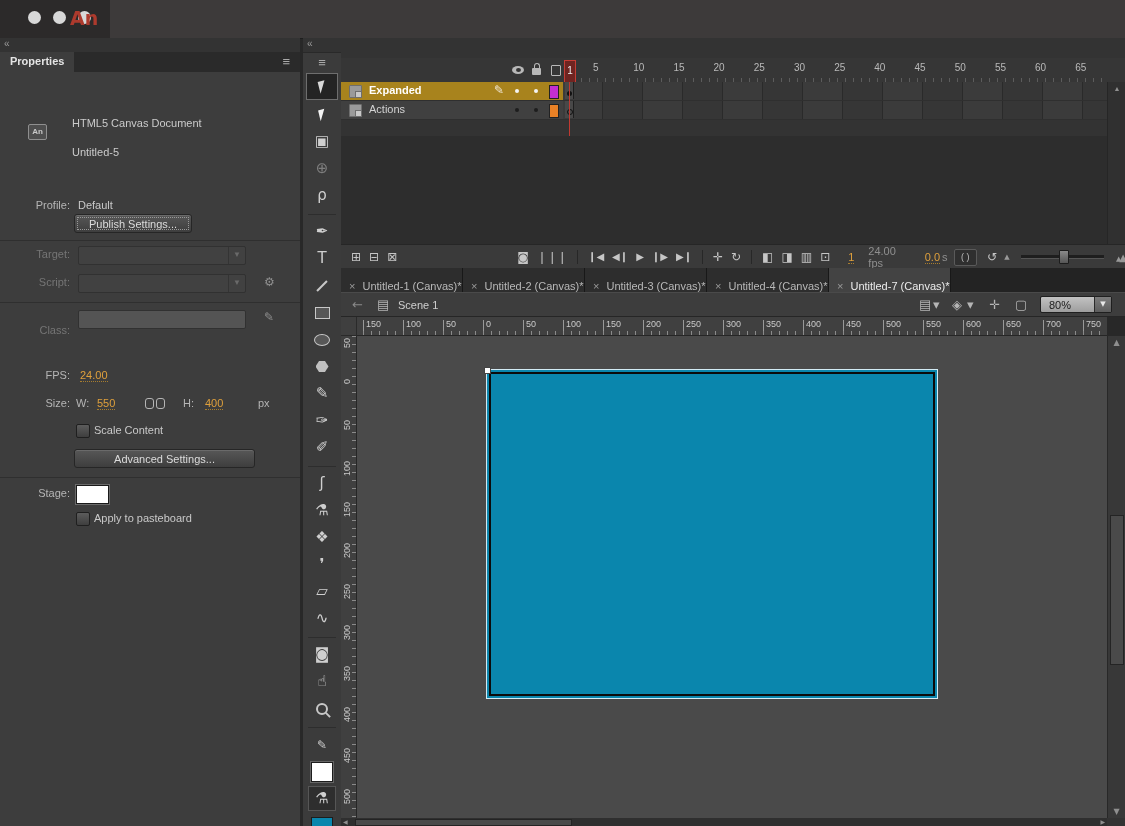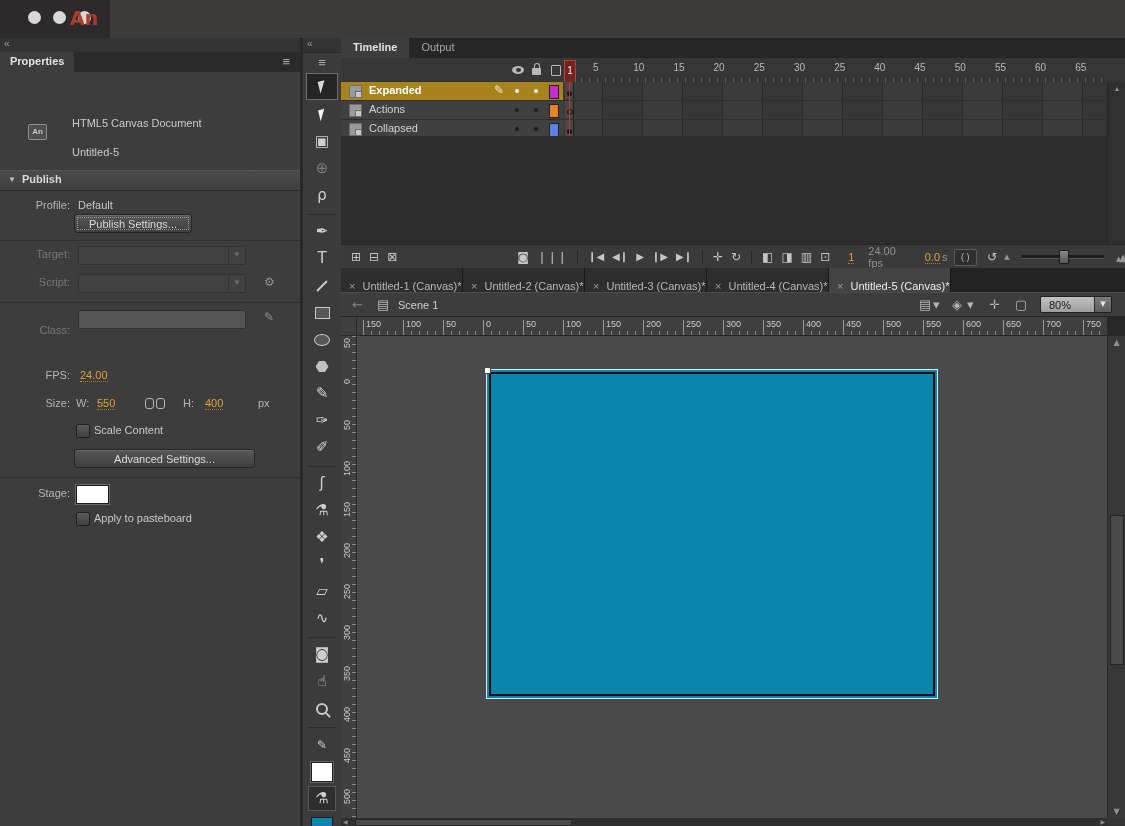"Timeline" div.abs { html: <div> <div>Timeline</div> <div>Output</div> </div> -> none }
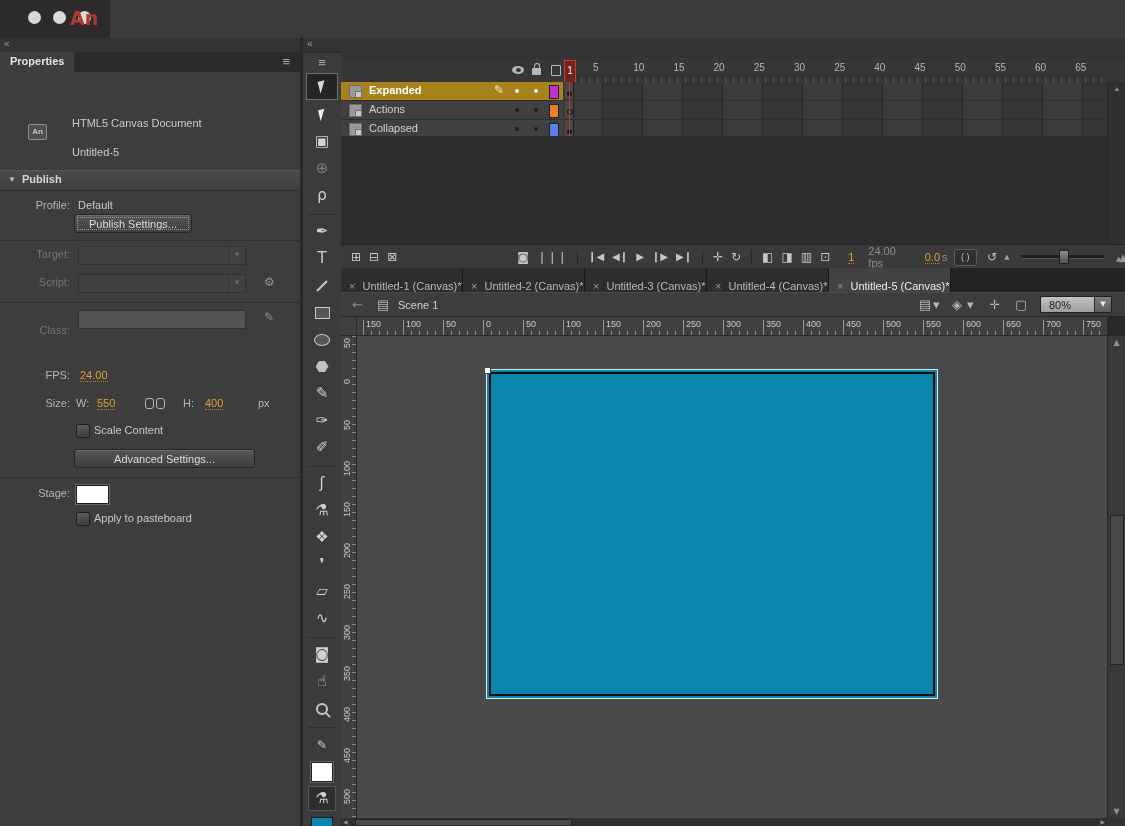"Collapsed" div.layer-row { html: <div> <div> <span></span> <span>Collapsed</span> <span></span> <span></span> <span></span> </div> <div> <span> <span></span> </span> </div> </div> -> none }
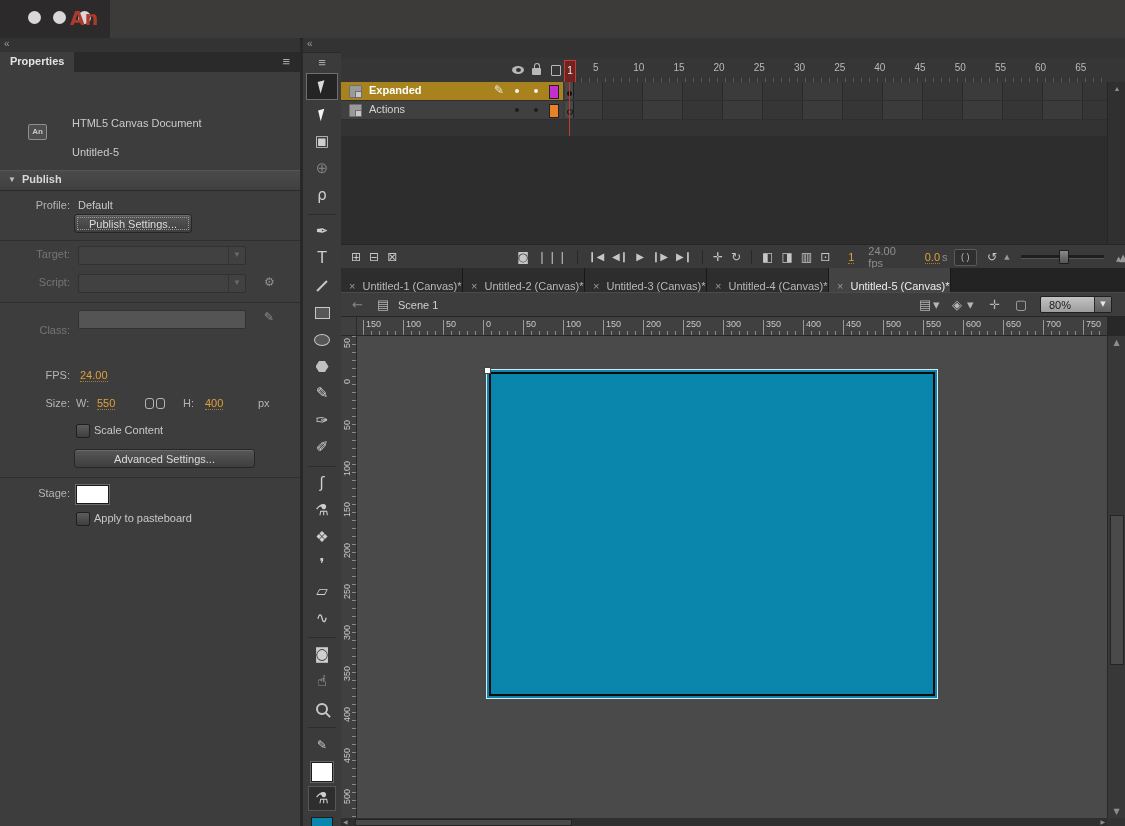"▼ Publish" div.abs { html: <div><span>▼</span><span>Publish</span></div> -> none }
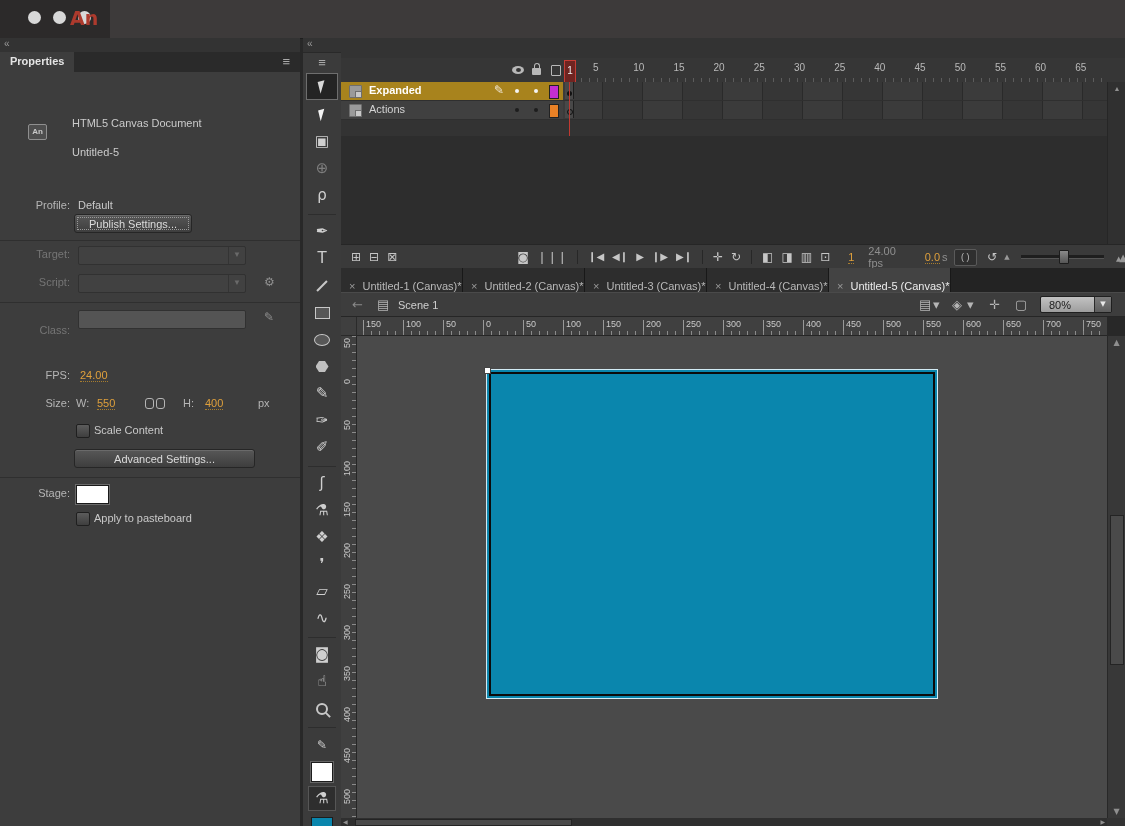"Untitled-5 (Canvas)*" span.tab-label { text: Untitled-5 -> Untitled-7 }
